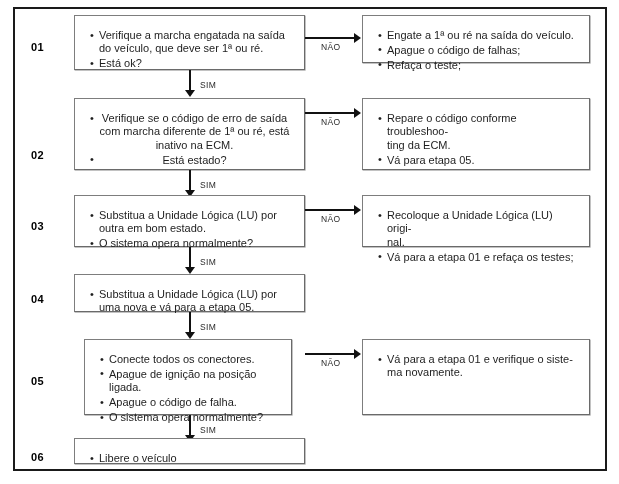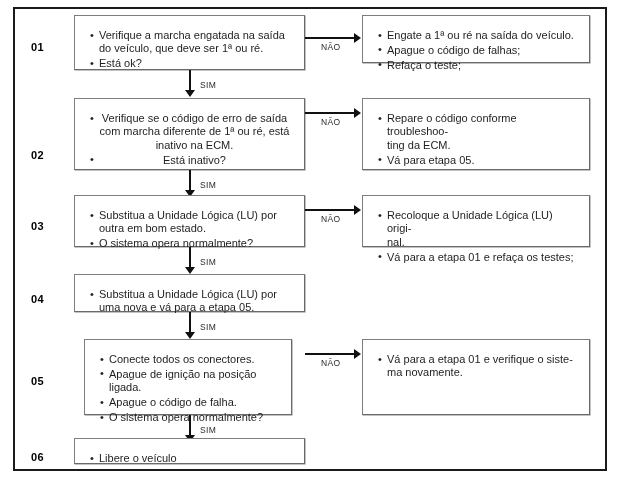"Está inativo?" li { text: inativo -> estado }
